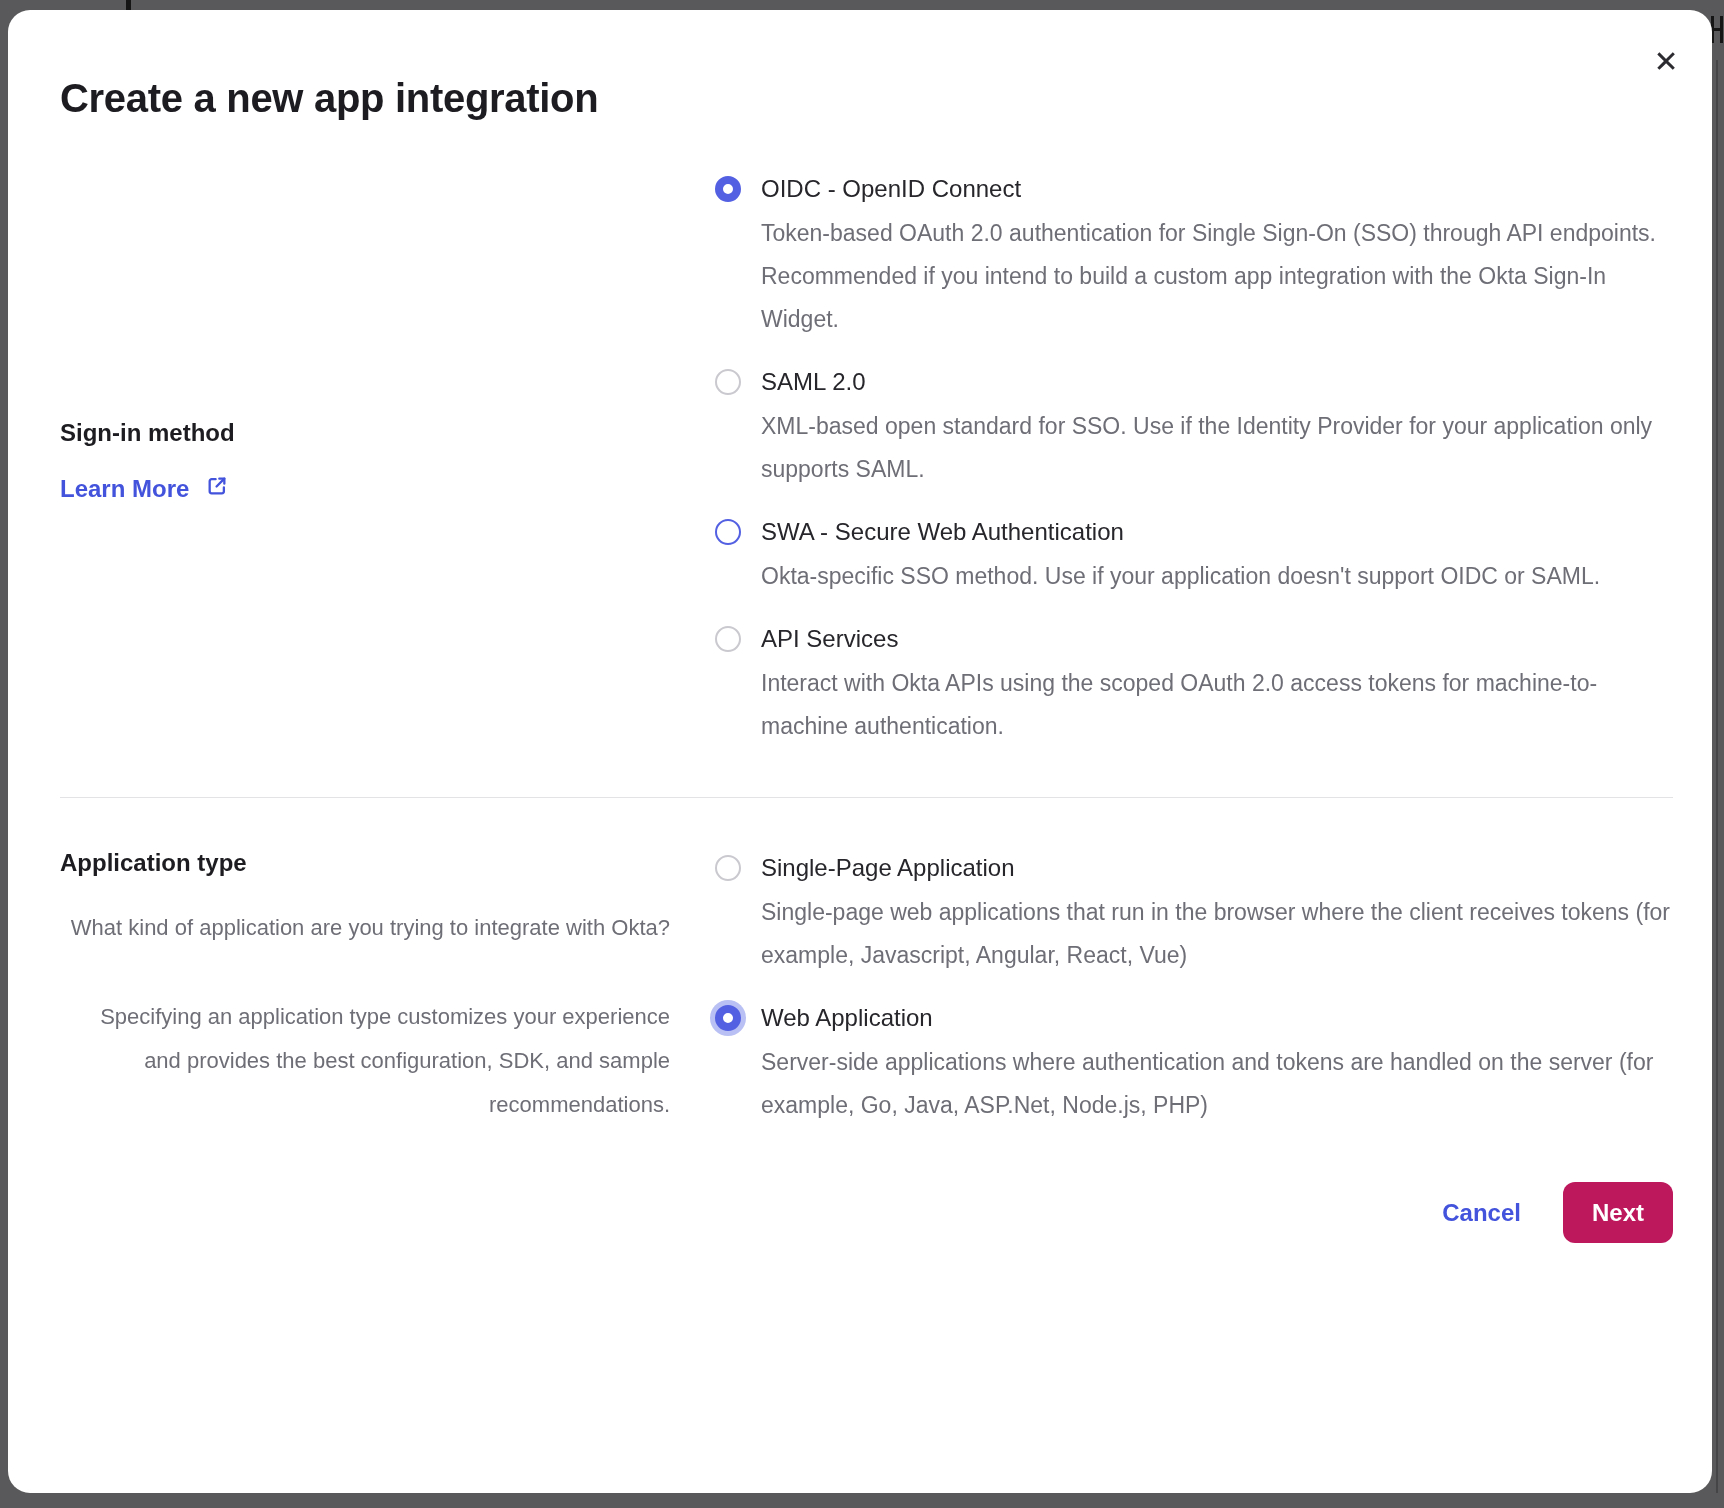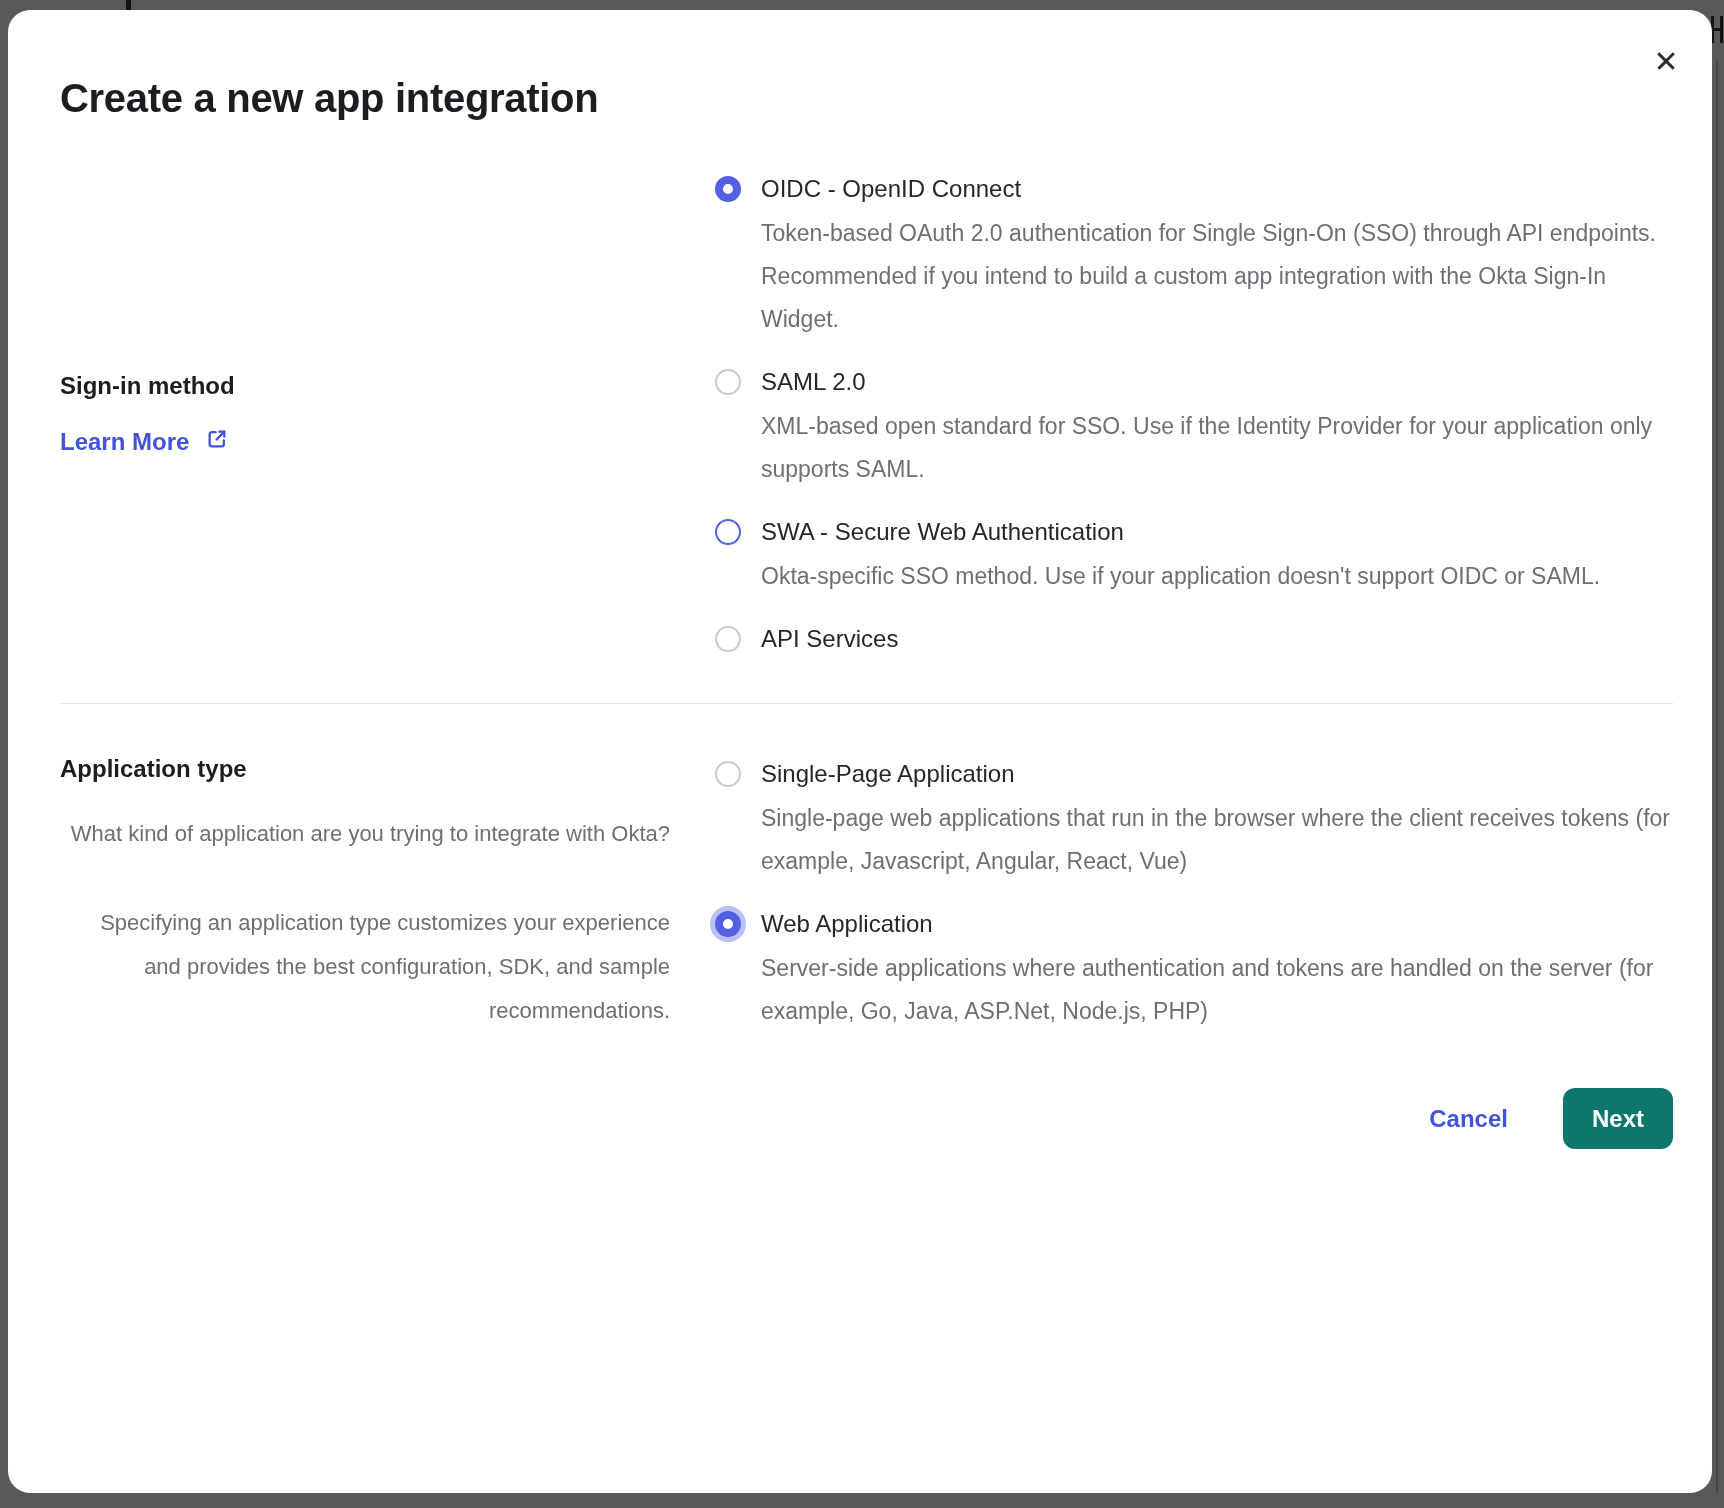"Interact with Okta APIs using" div.option-desc { html: none -> <div>Interact with Okta APIs using the scoped OAuth 2.0 access tokens for machine-to-machine authentication.</div> }
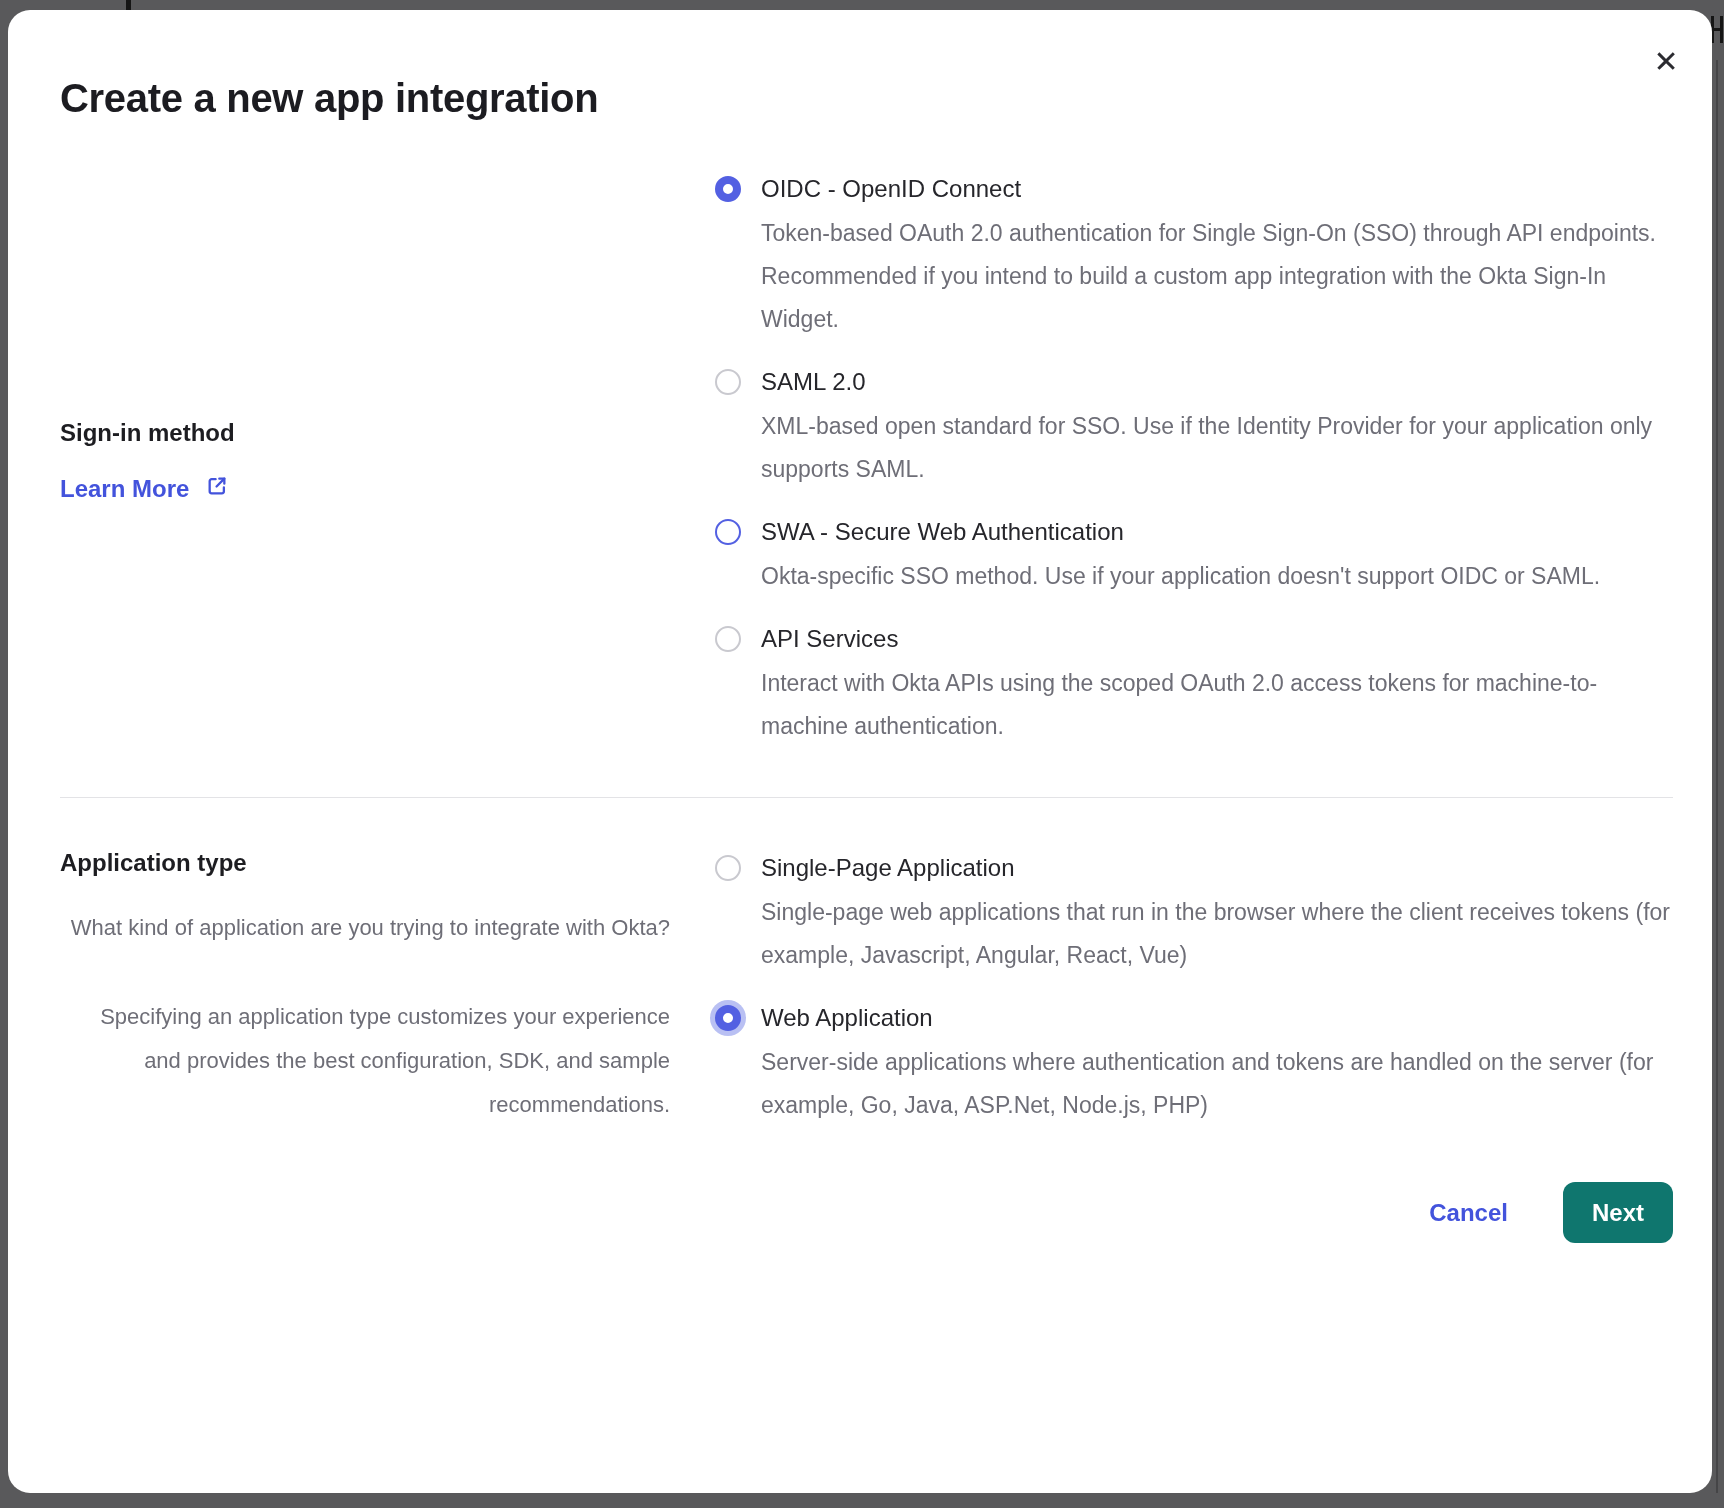"Cancel" .footer { gap: 49px -> 36px }
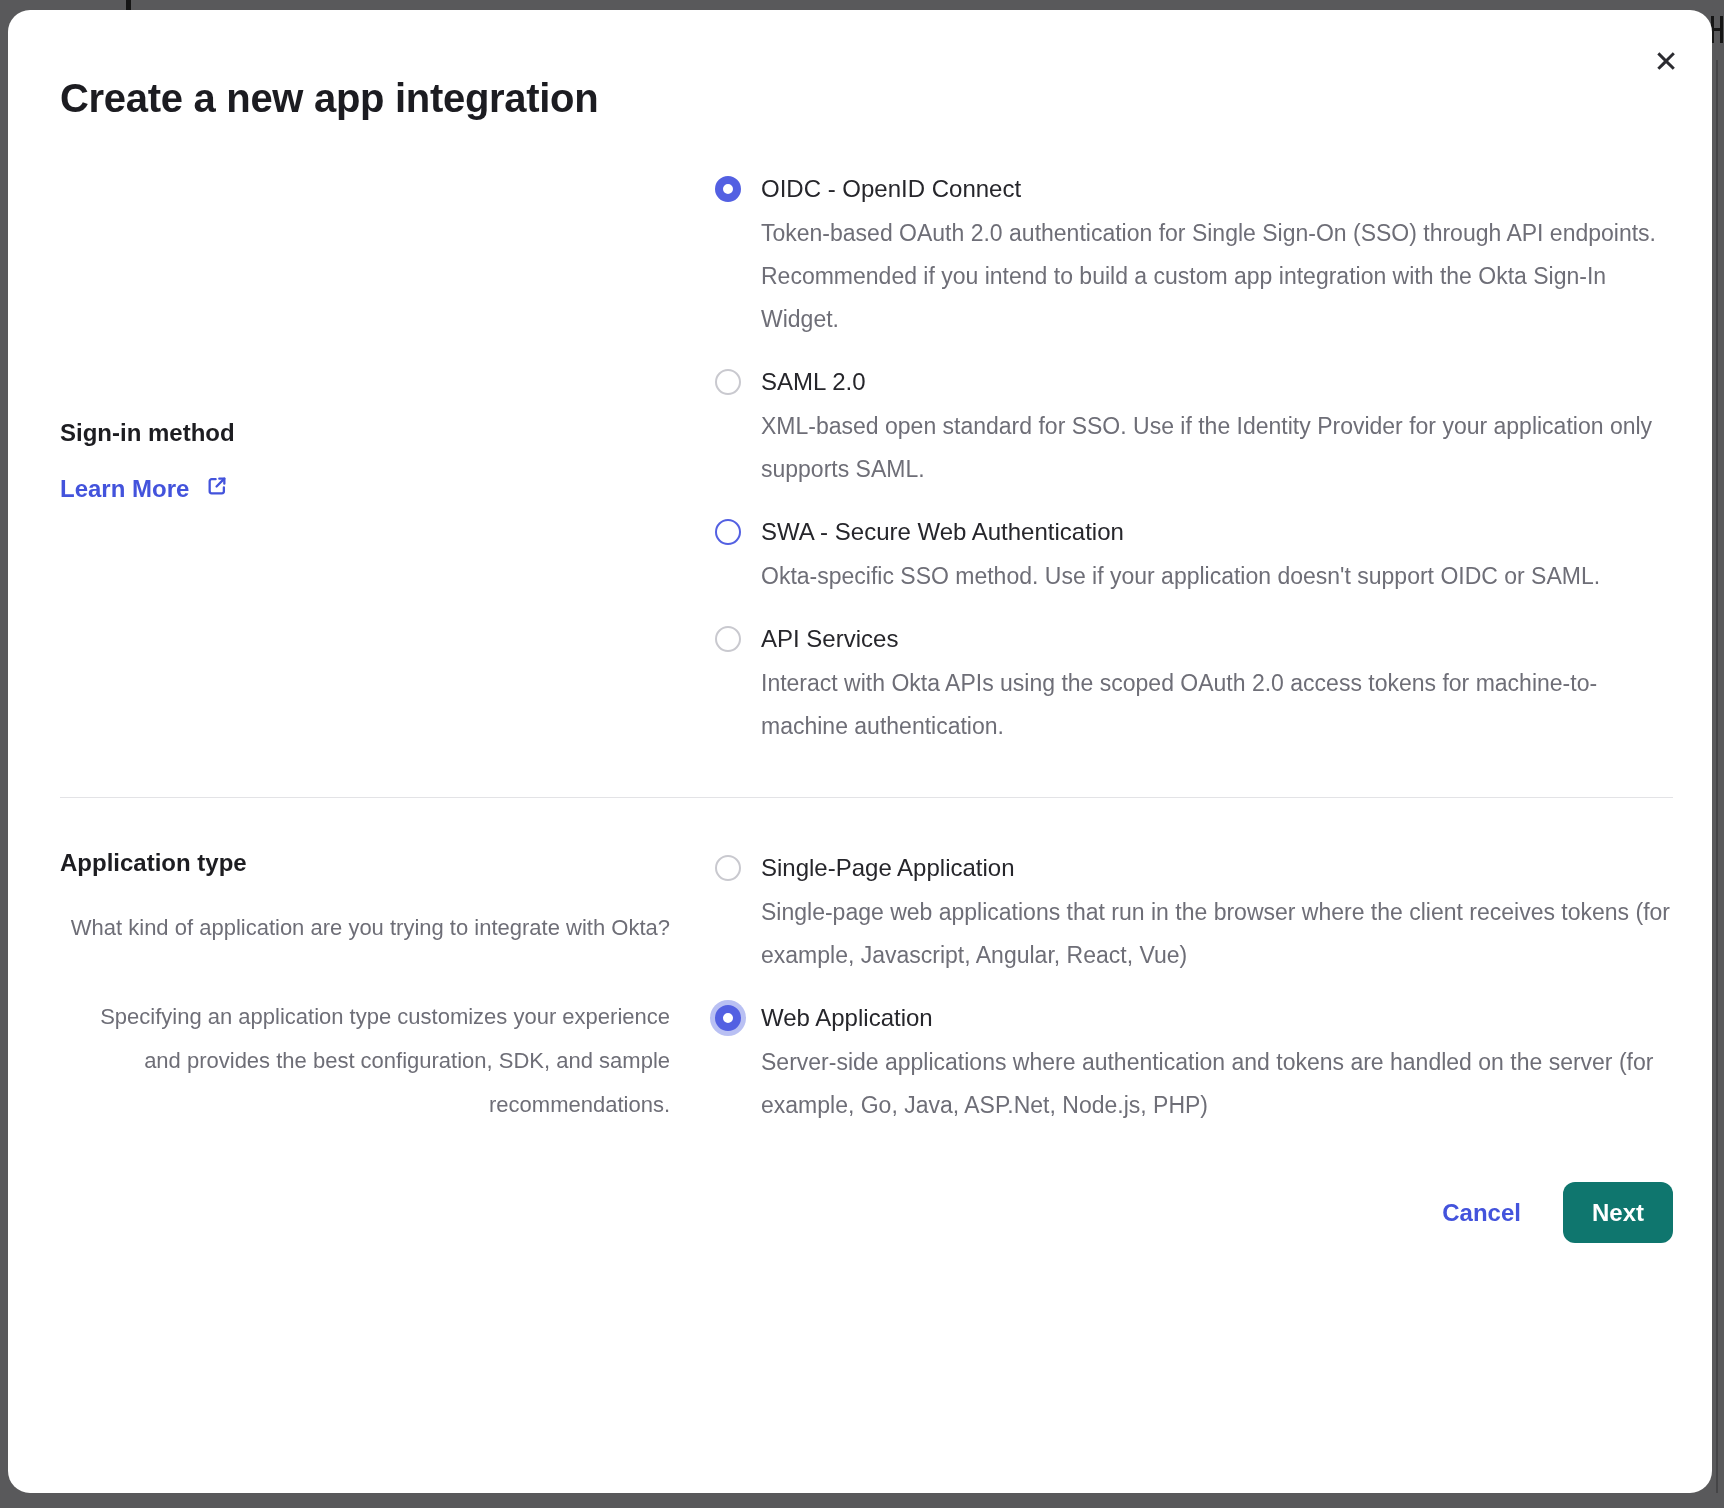"Next" .next-btn { background: #0f766e -> #be185d }
